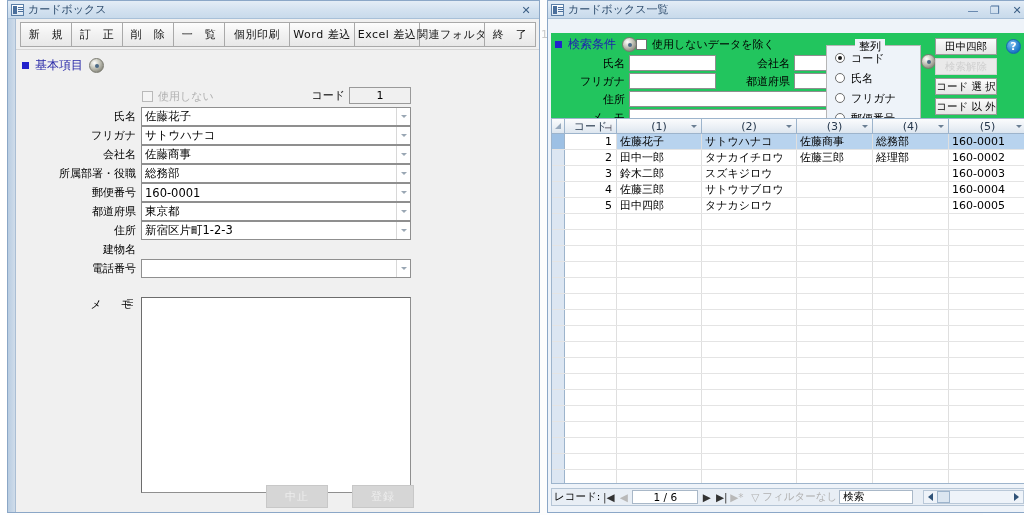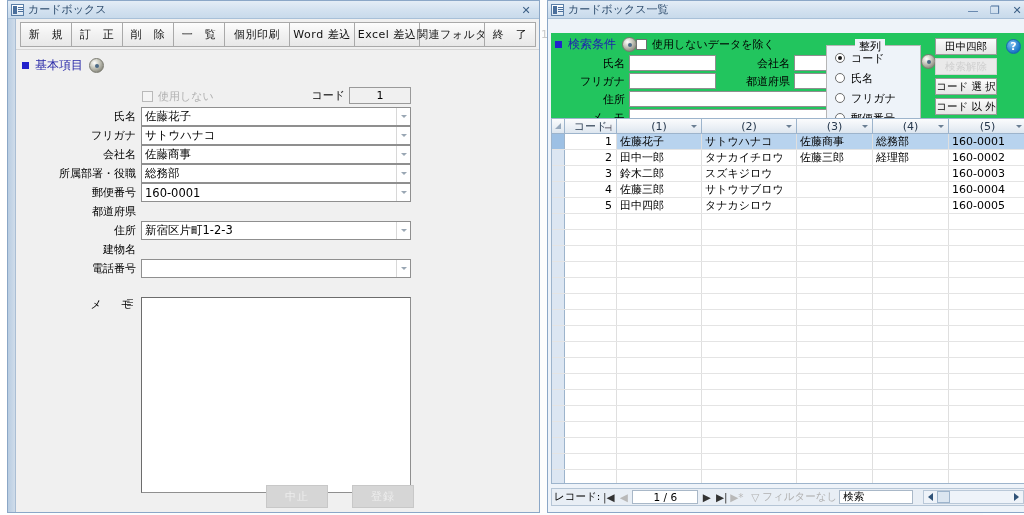"東京都" span.fctl { html: none -> <span> <span>東京都</span> <span> <i></i> </span> </span> }
